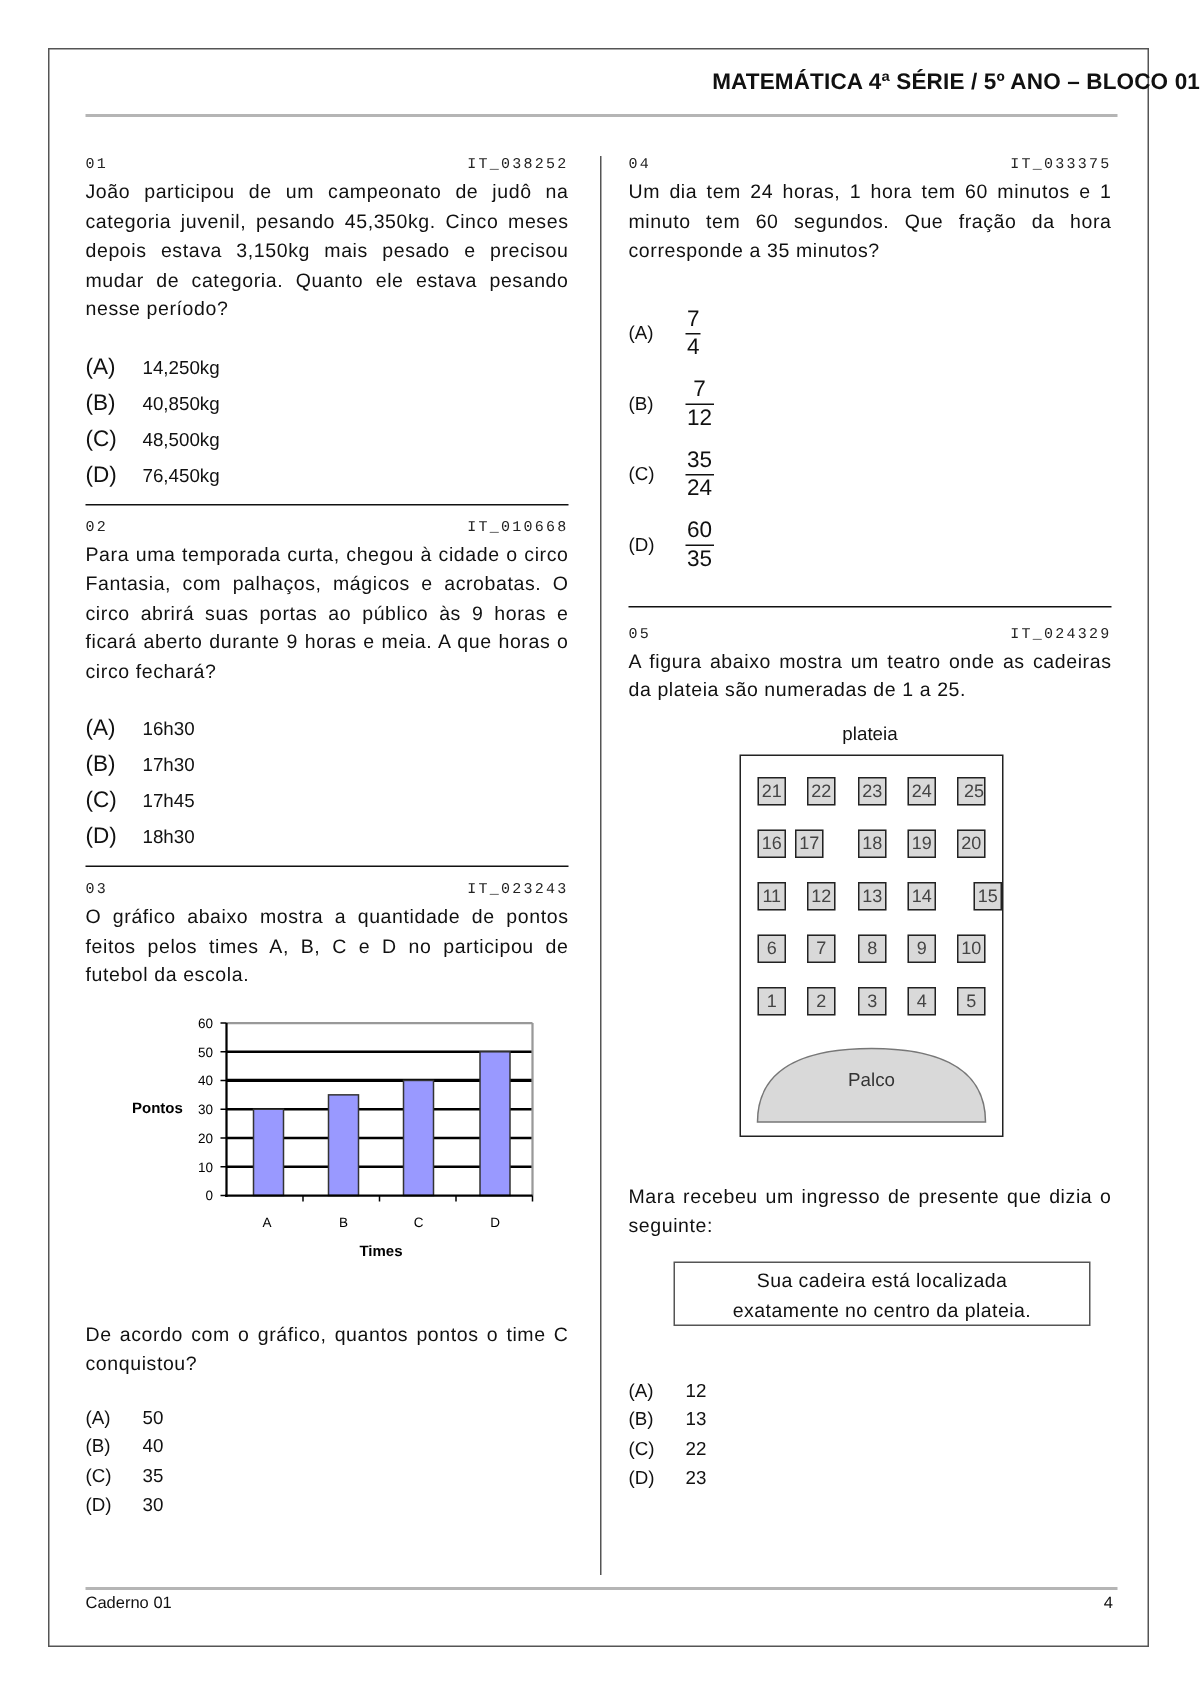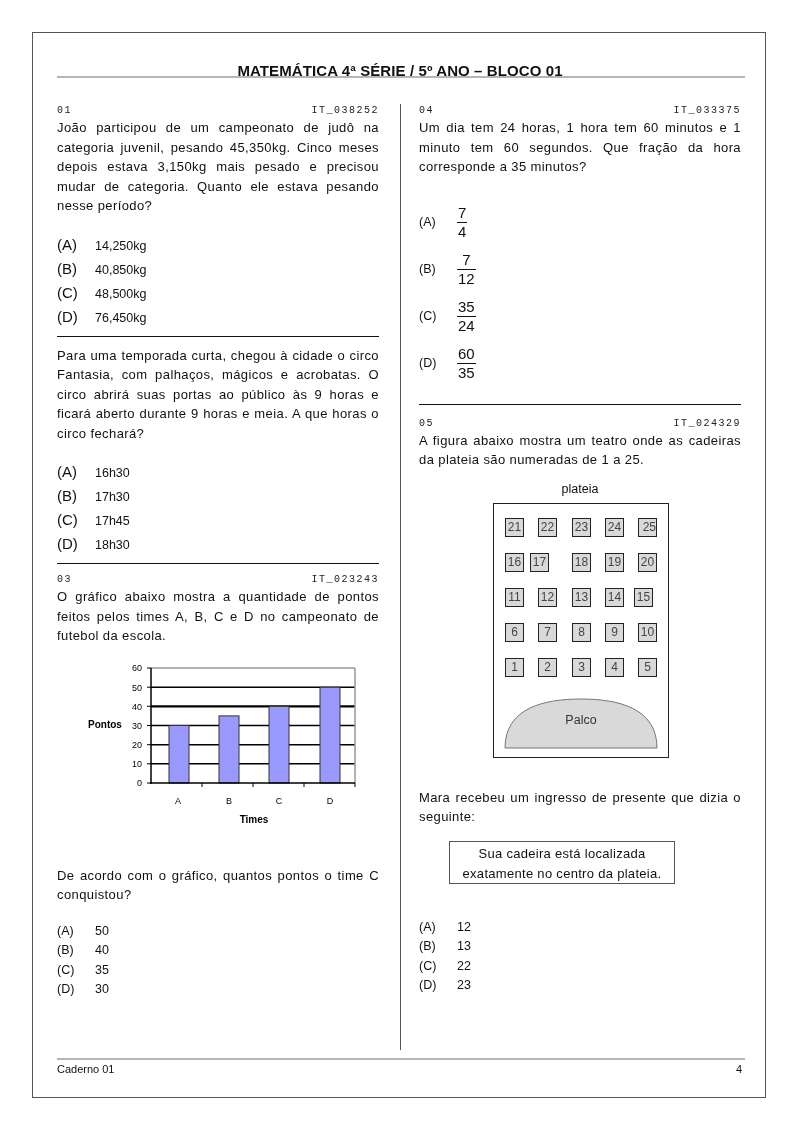"MATEMÁTICA 4ª SÉRIE / 5º" .title { margin-top: 16px -> none; text-align: center -> right }
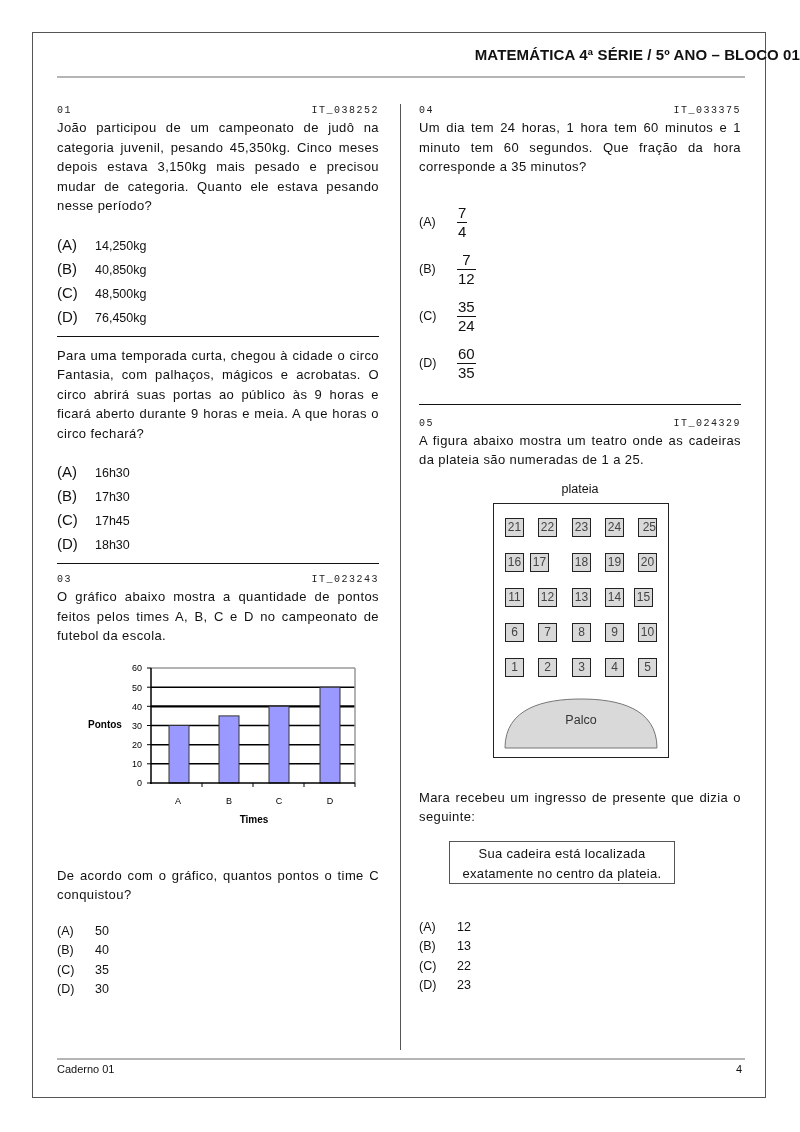"02" div.q-head { html: none -> <div> <span>02</span> <span>IT_010668</span> </div> }
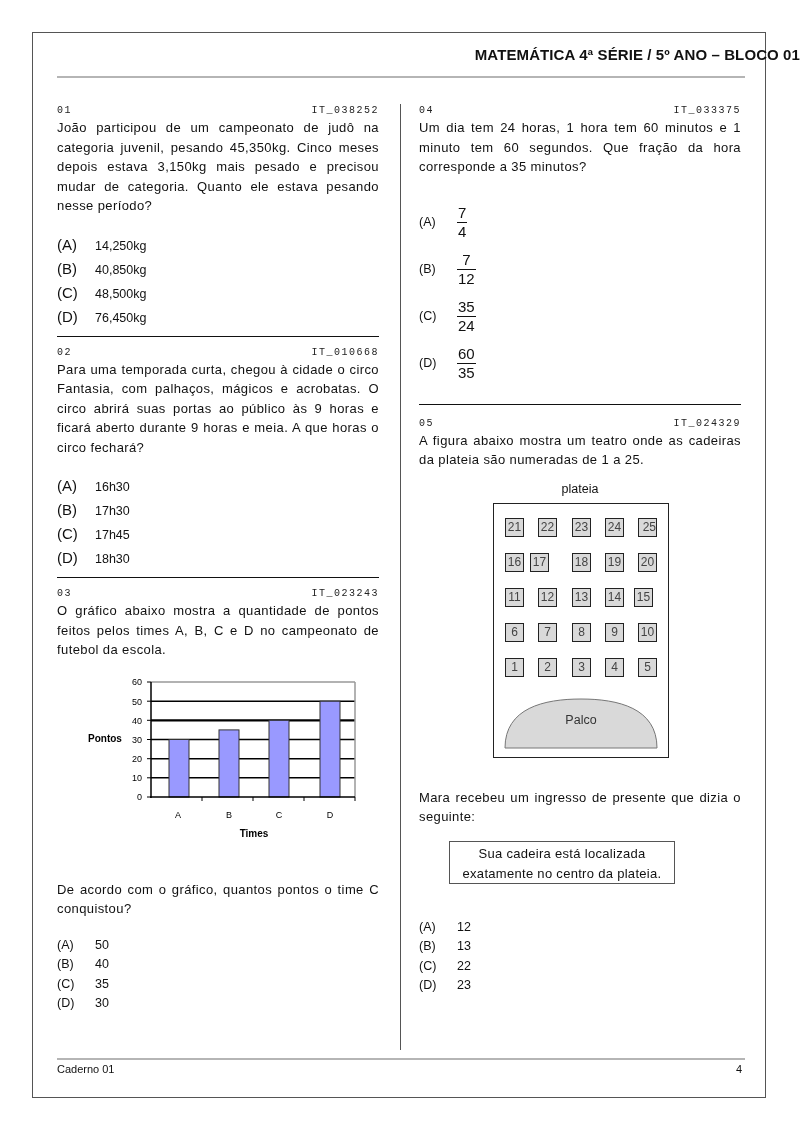"15" div.seat { left: 140px -> 155px }
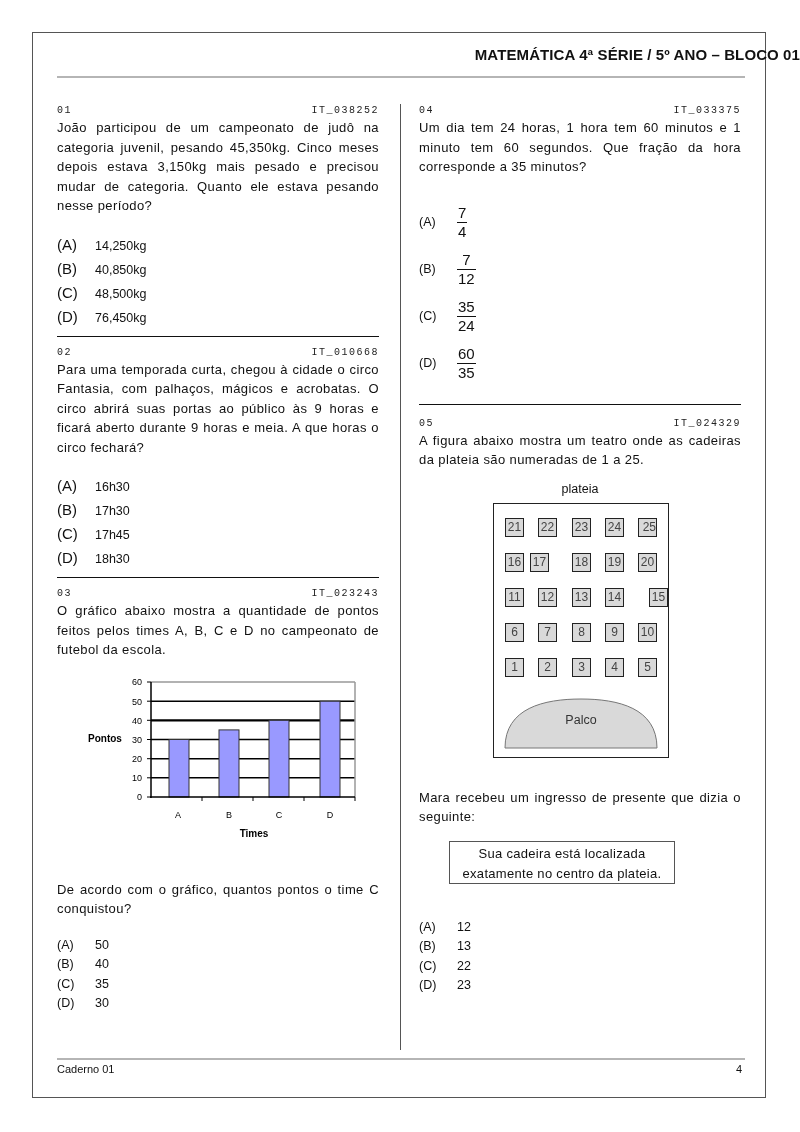"O gráfico abaixo mostra a" p.q-text { text: campeonato -> participou }
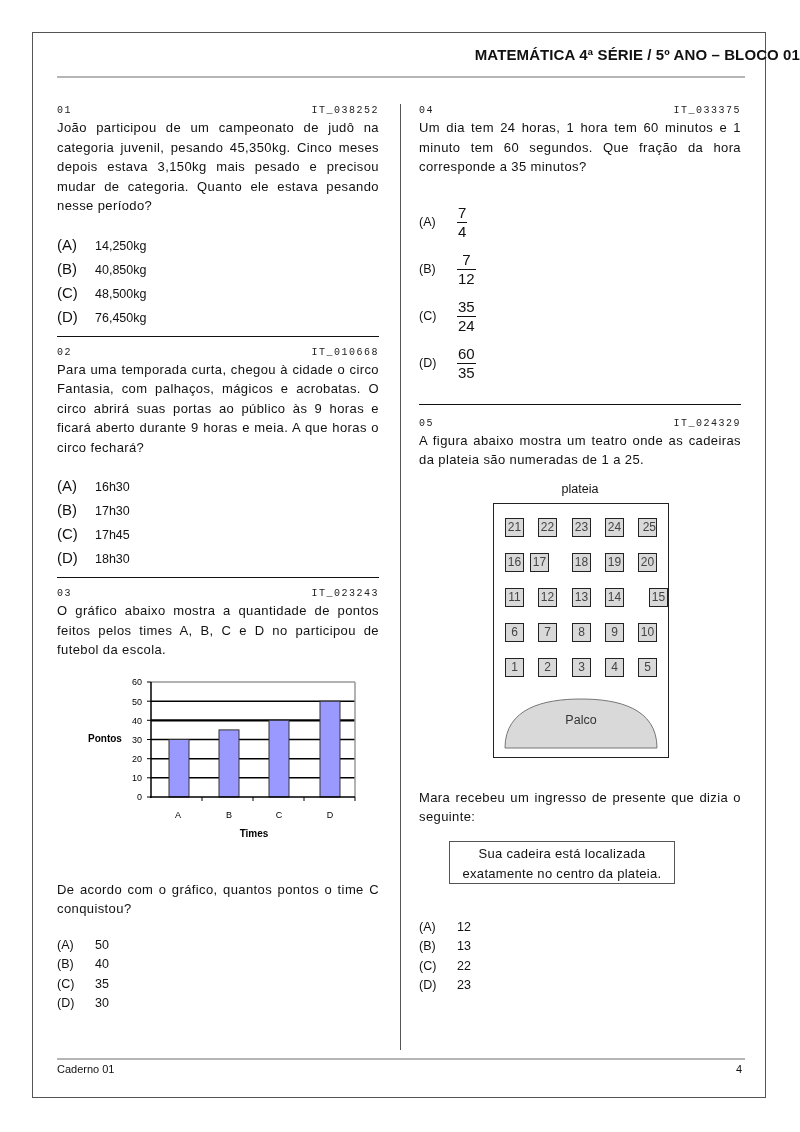"Sua cadeira está localizada" div.ticket { width: 226px -> 278px }
